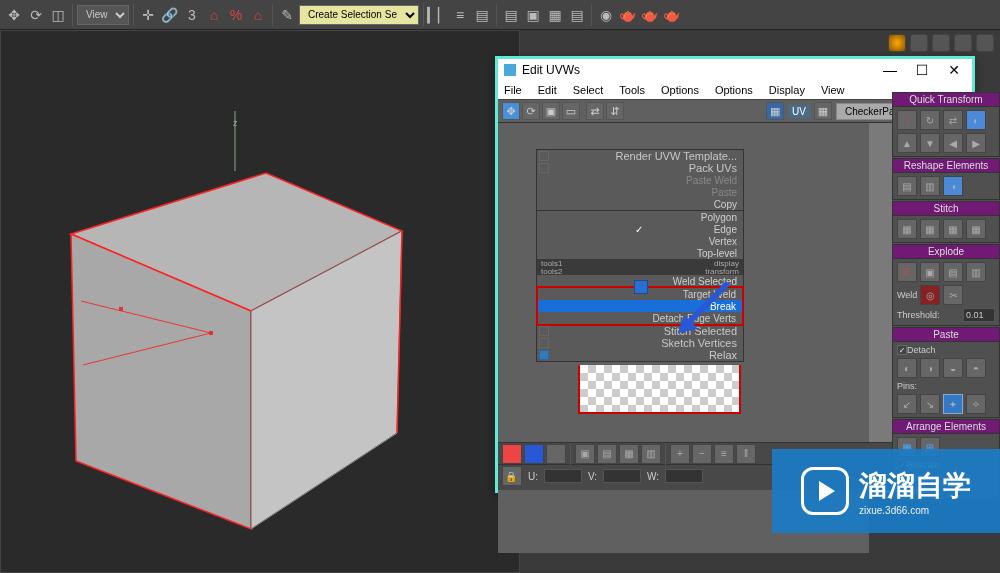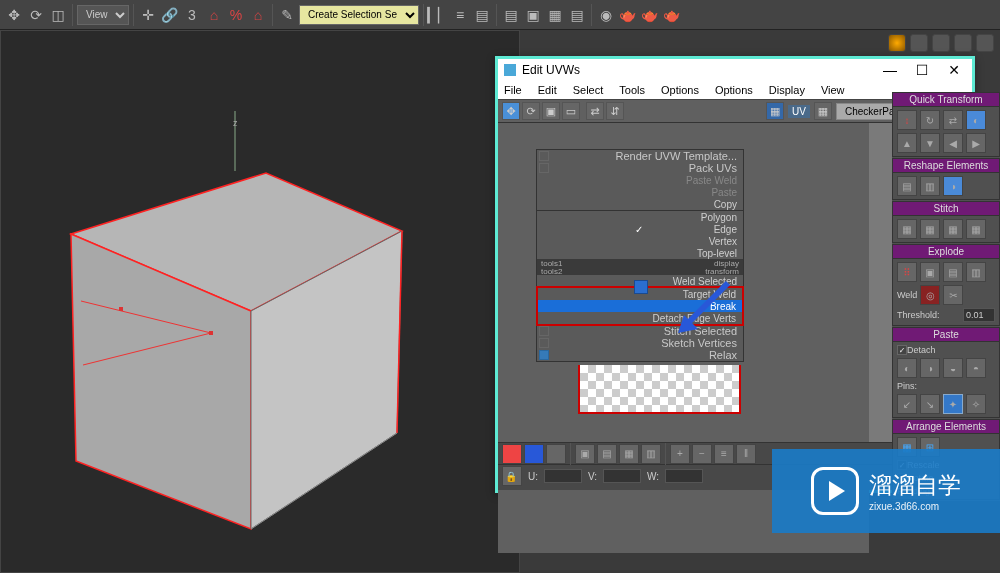"溜溜自学" .wm-main { font-size: 23px -> 28px; font-weight: normal -> bold }
